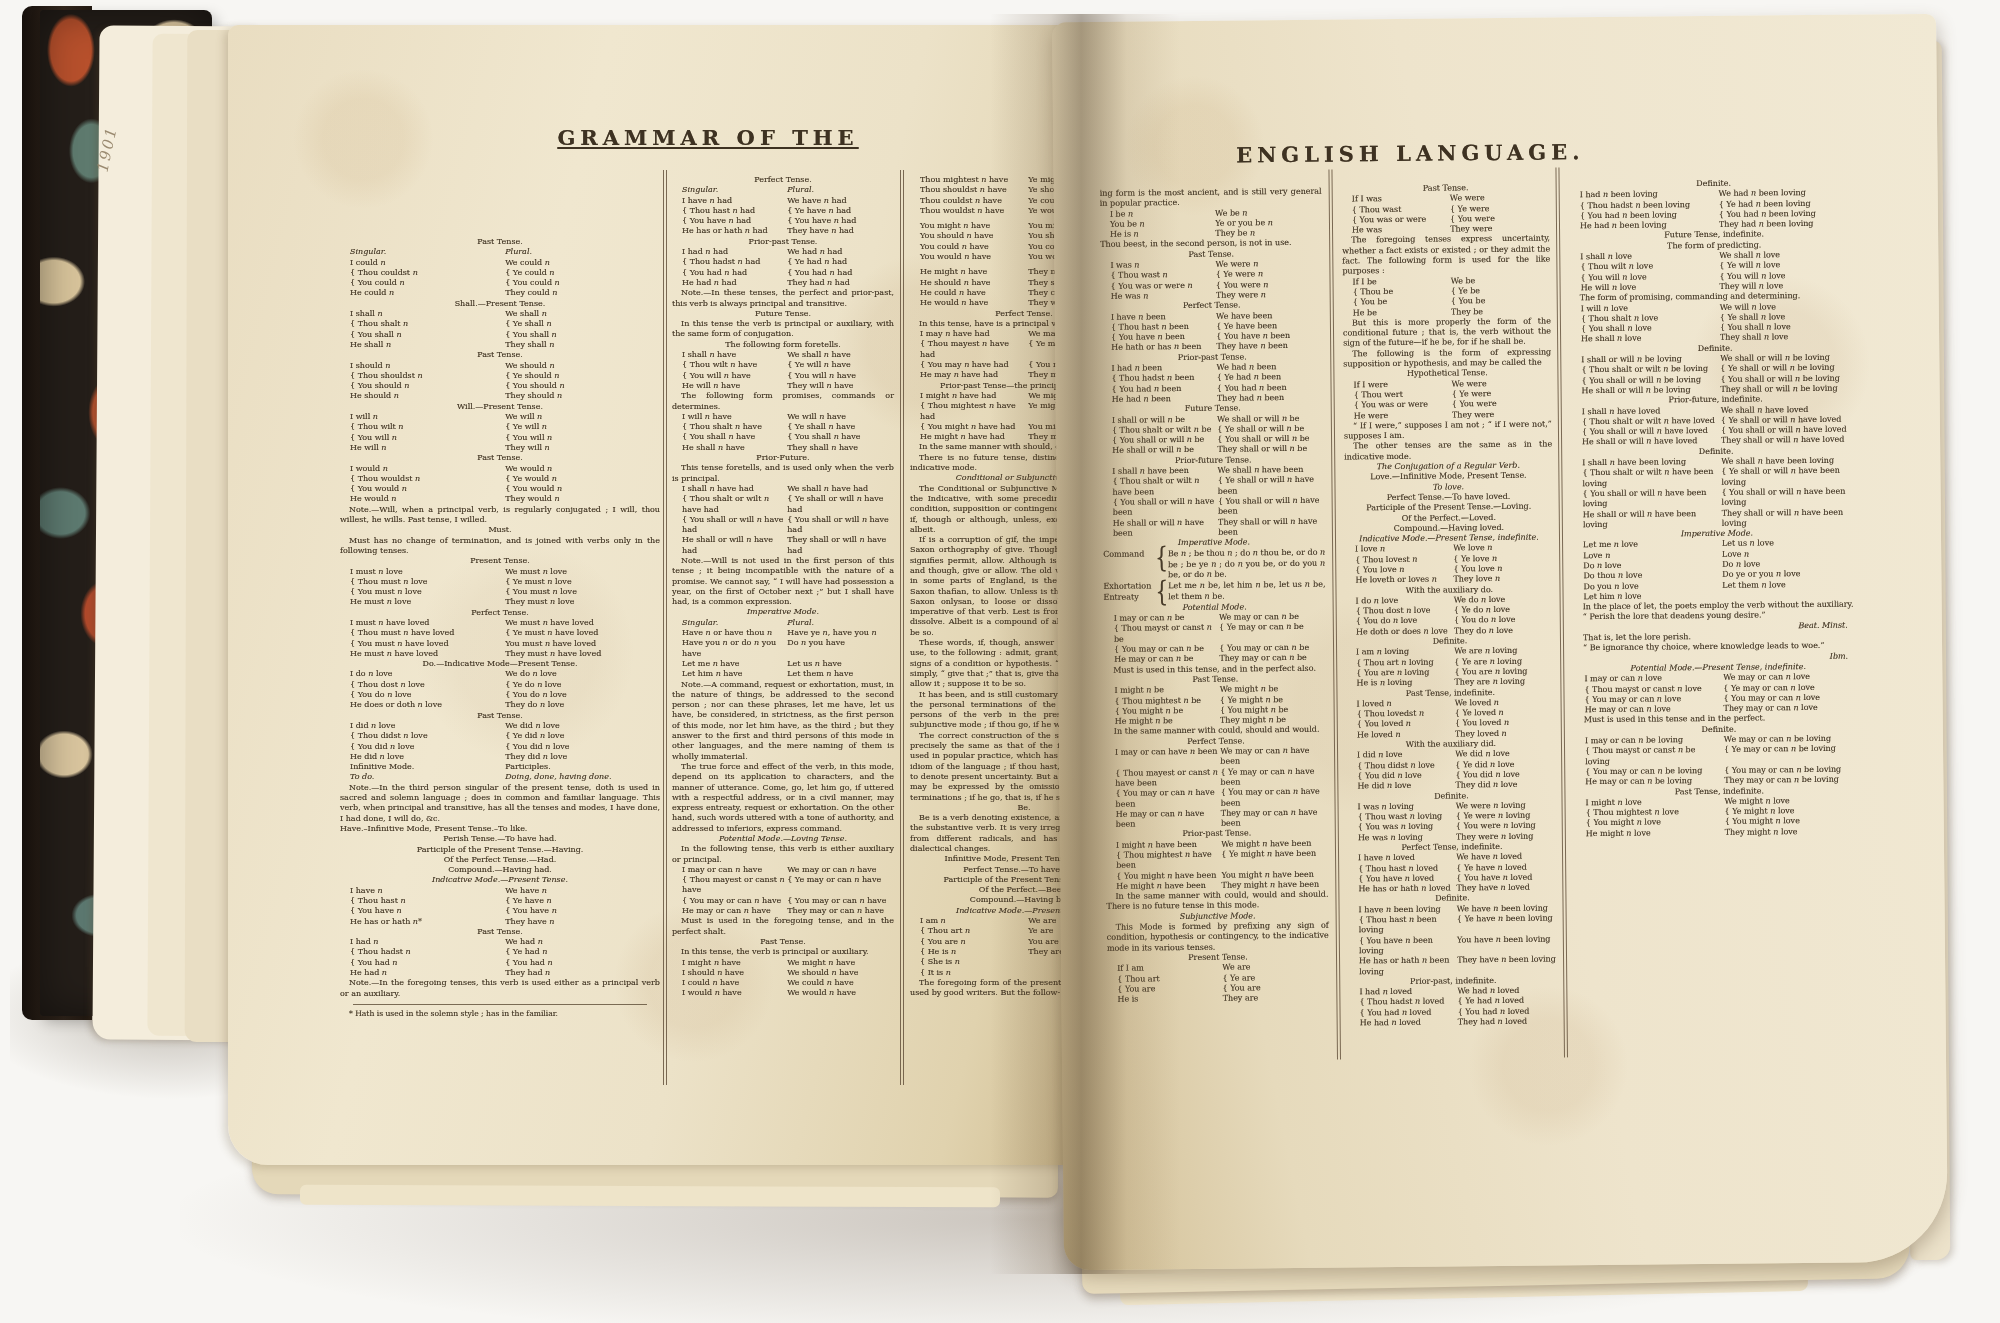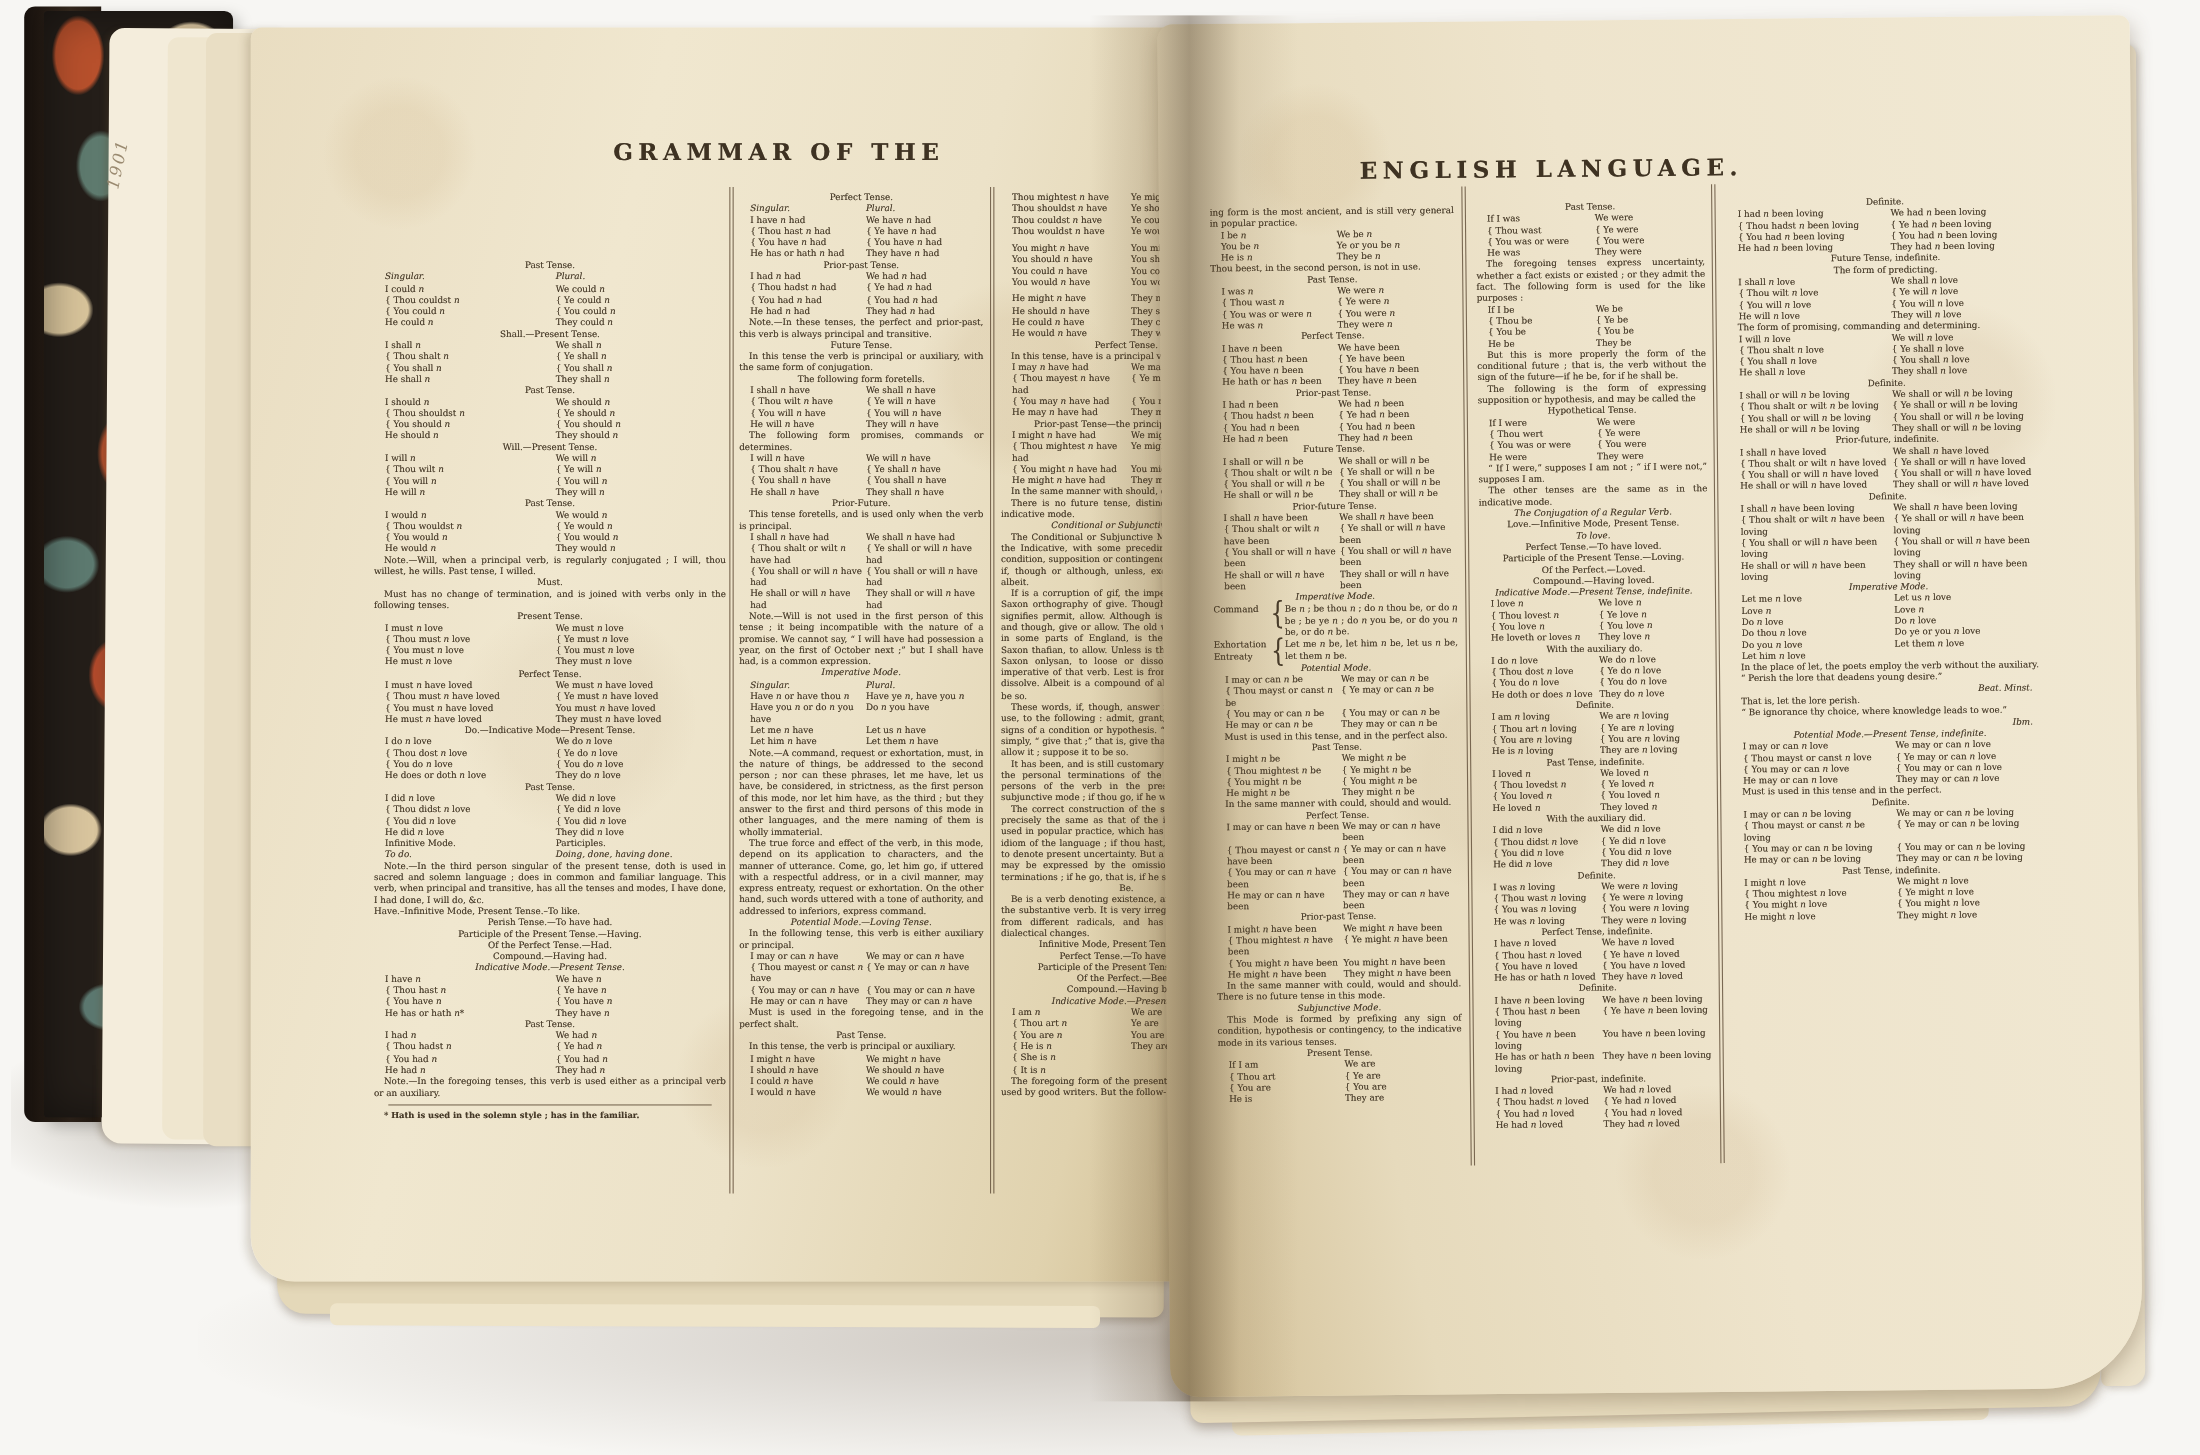"GRAMMAR OF THE" #lp-header { text-decoration: none -> underline }
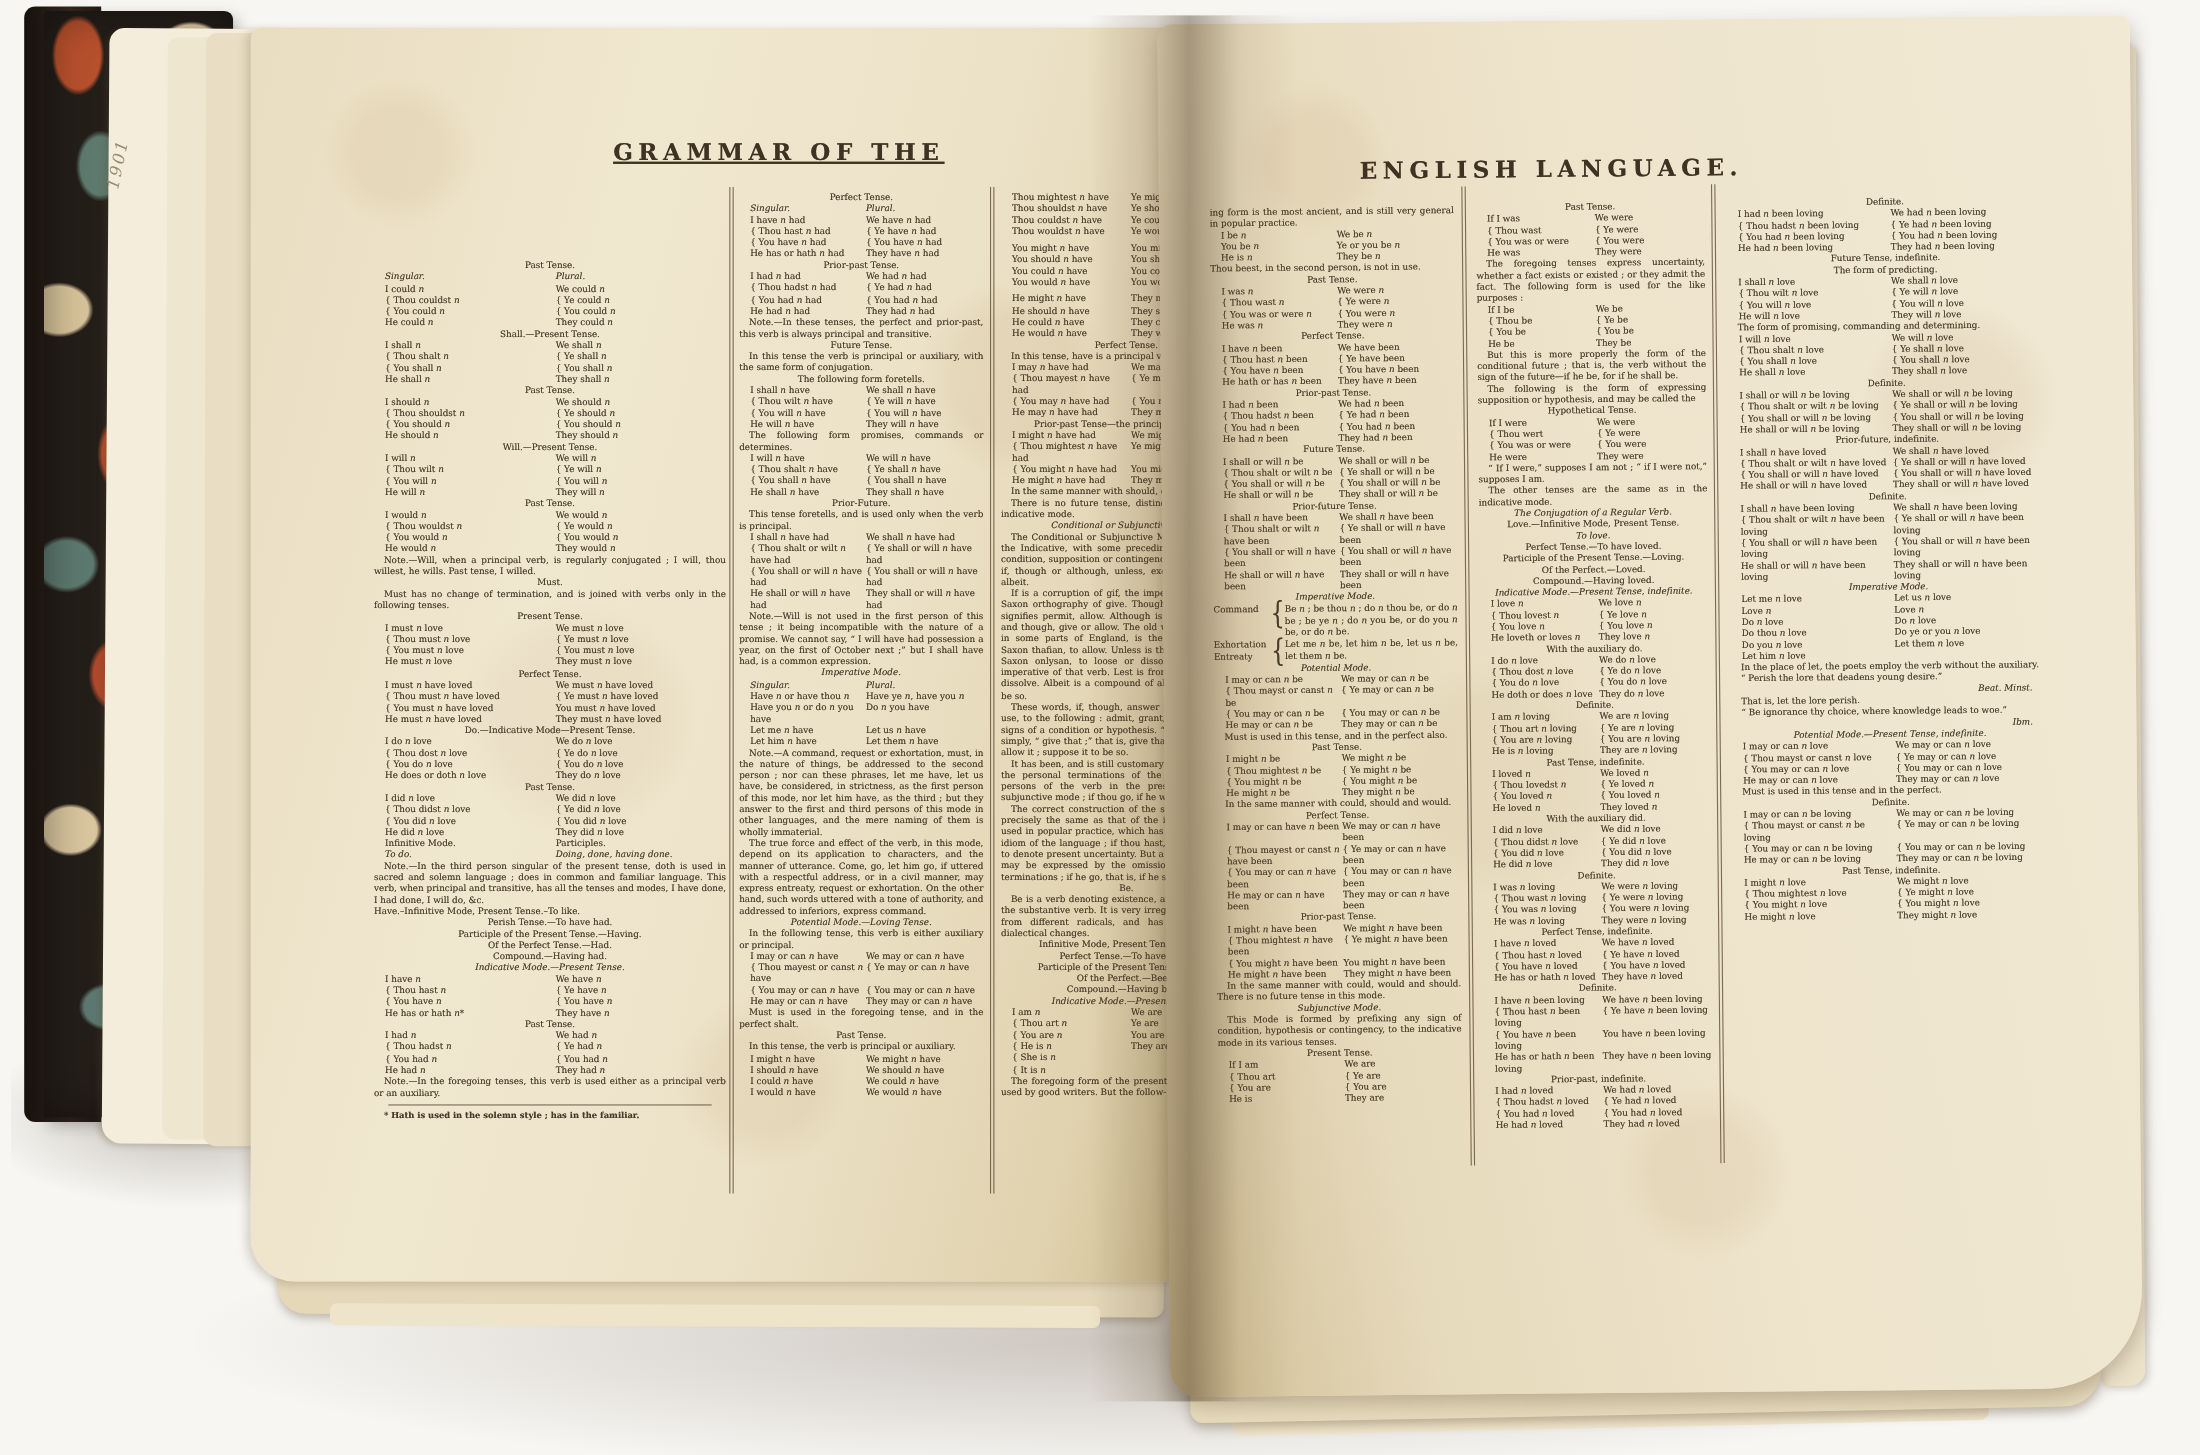"* Hath is used in" .fnote { font-weight: bold -> none }
